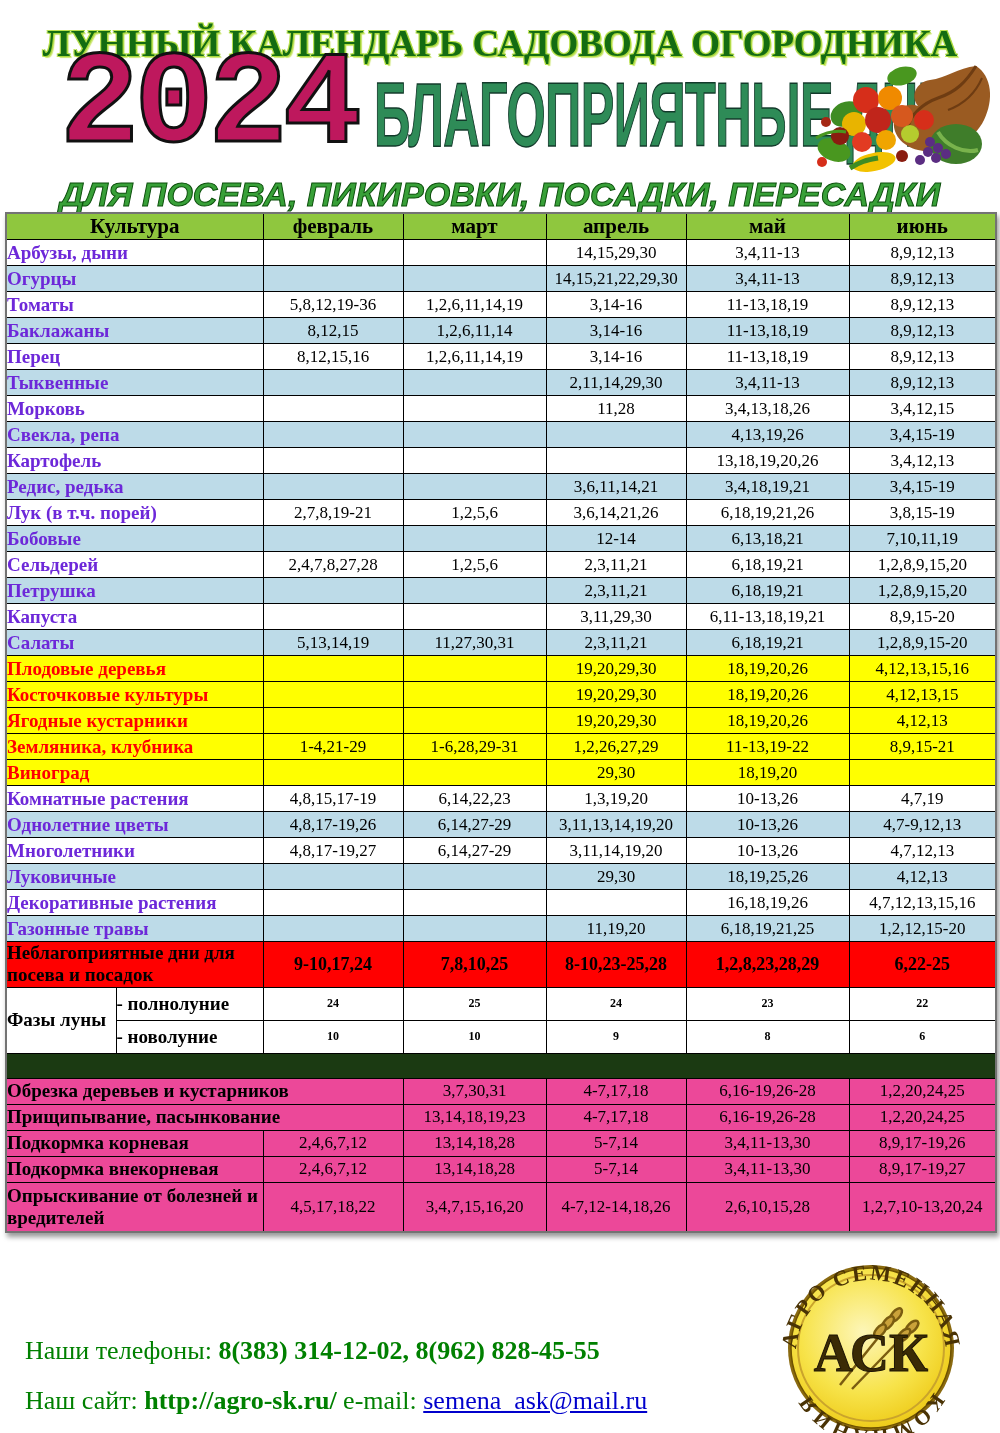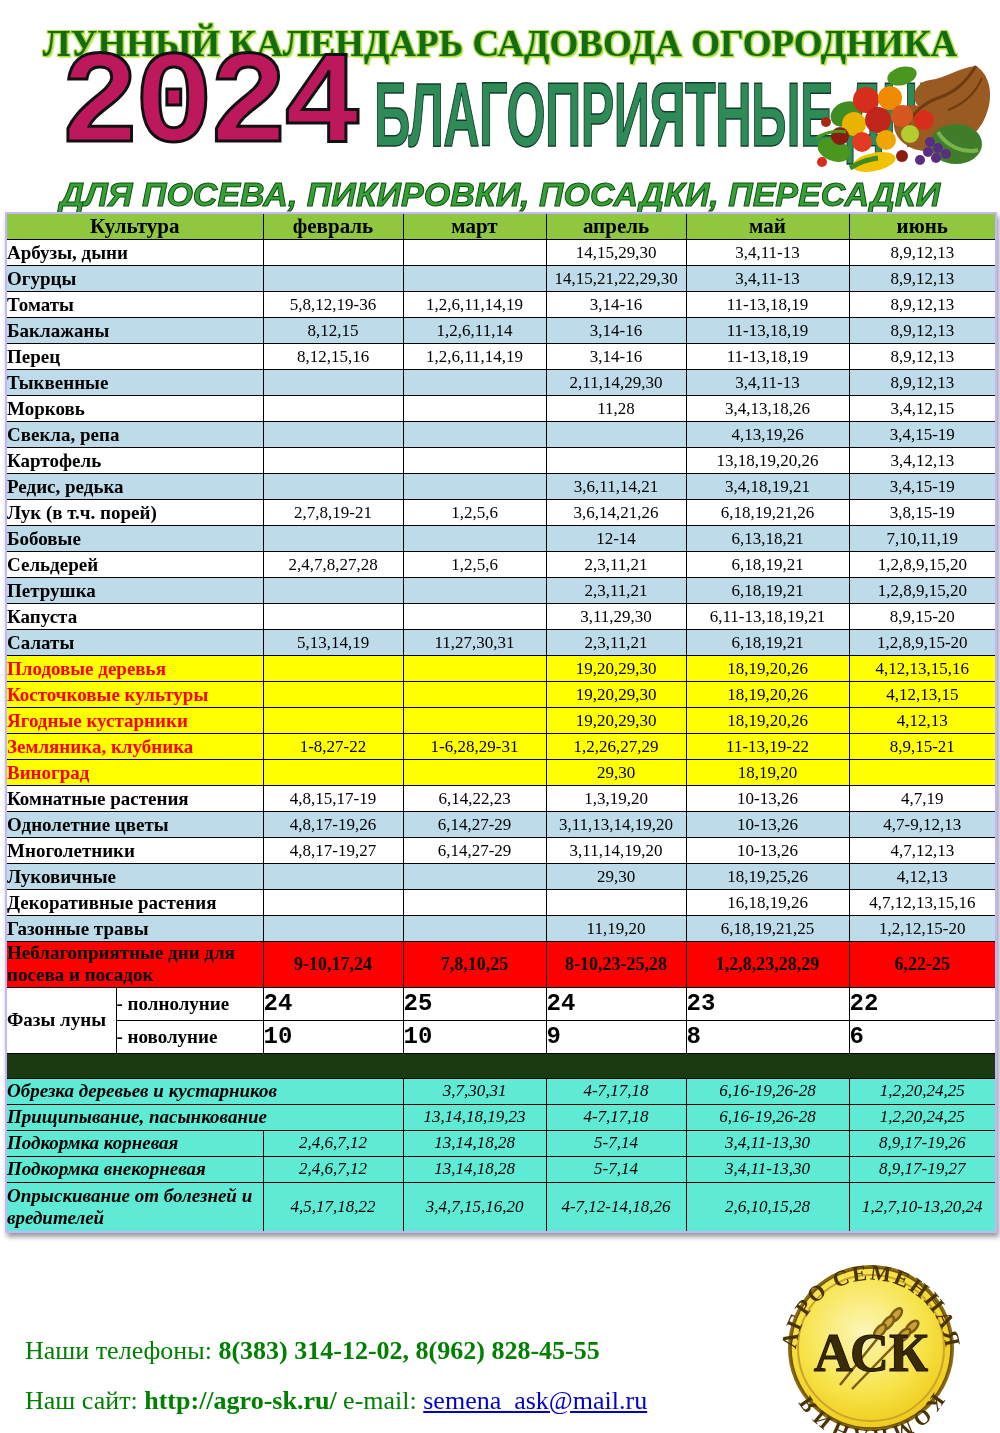"Культура" table.cal { border: 2px solid #c4b5fd -> 2px solid #737373 }
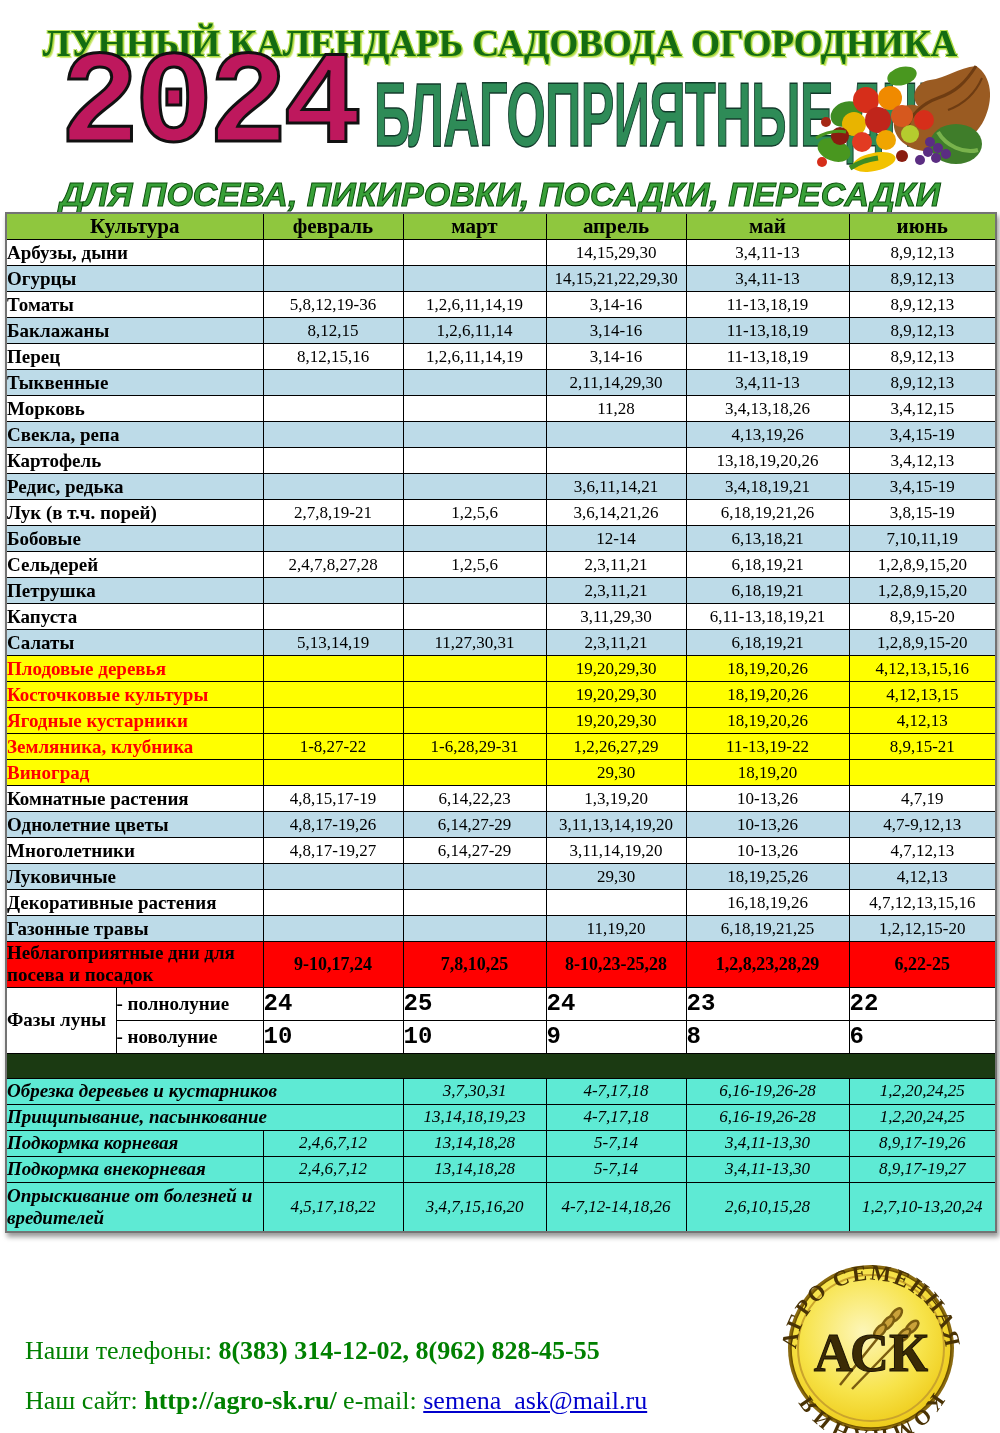"Арбузы, дыни" .crop-name { color: #000000 -> #6d28d9 }
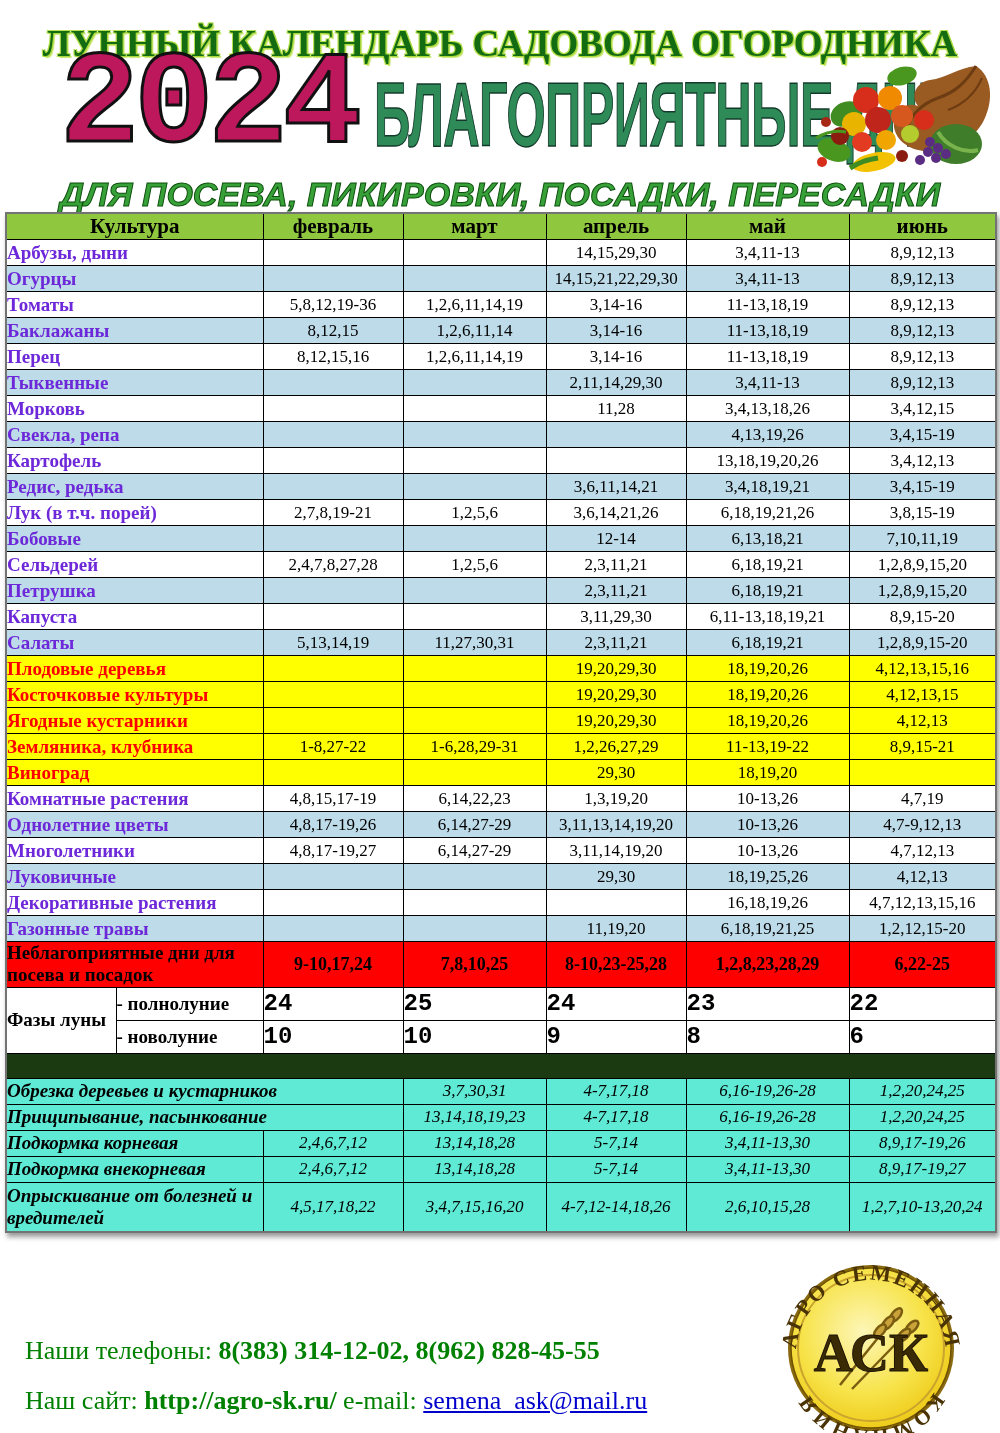"1-8,27-22" td.val { text: 1-8,27-22 -> 1-4,21-29 }
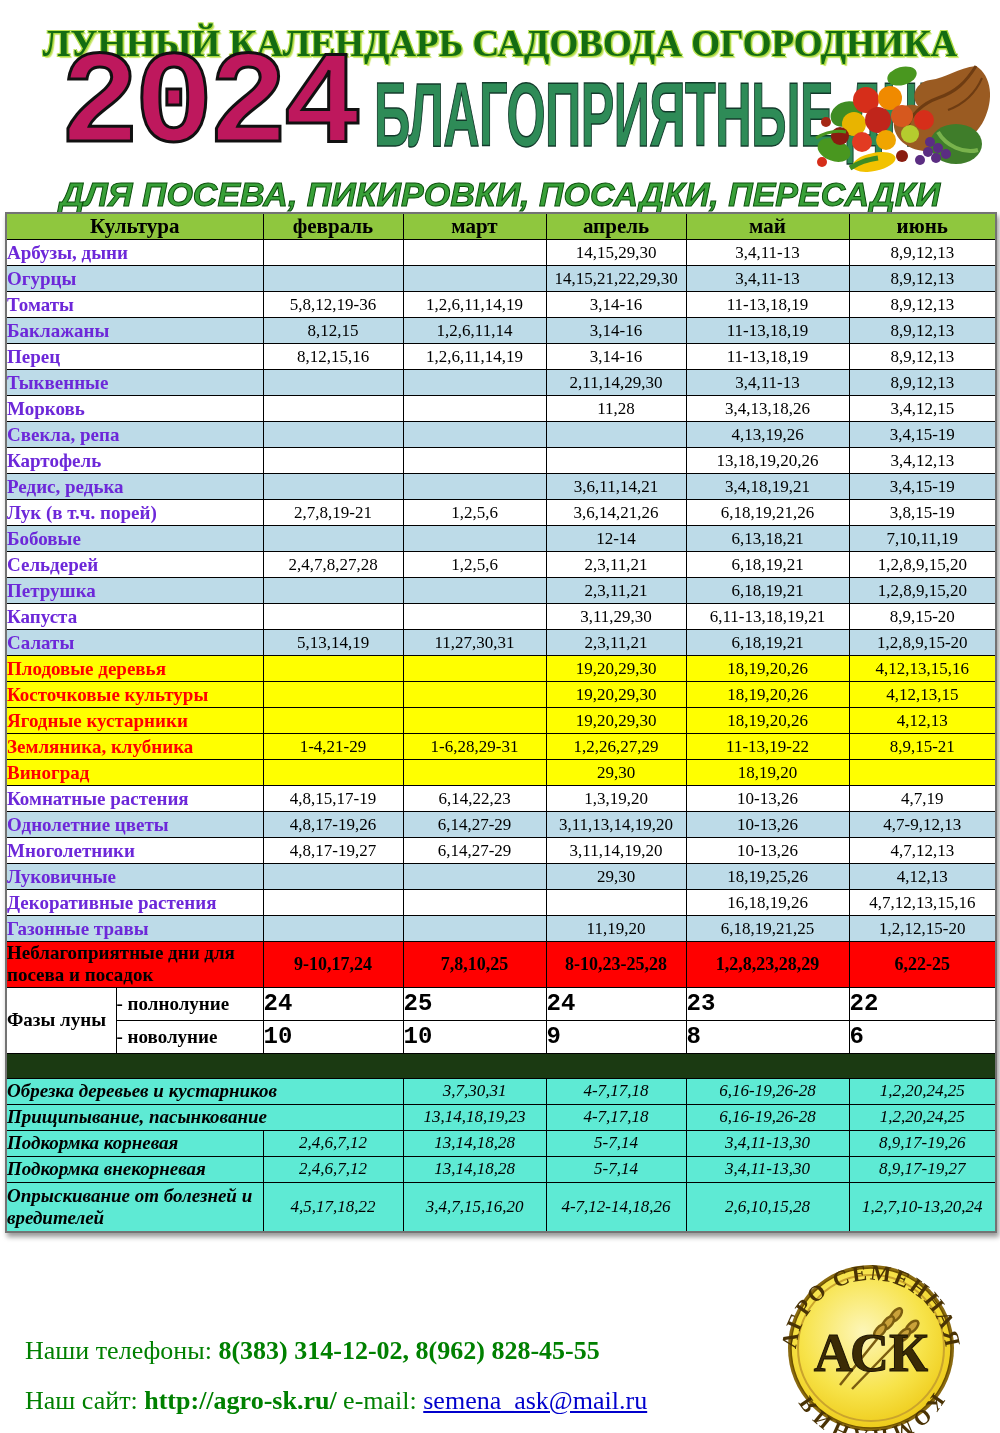"24" .phase-val { font-family: Liberation Mono, monospace -> none; font-size: 24px -> 12px; text-align: left -> center }
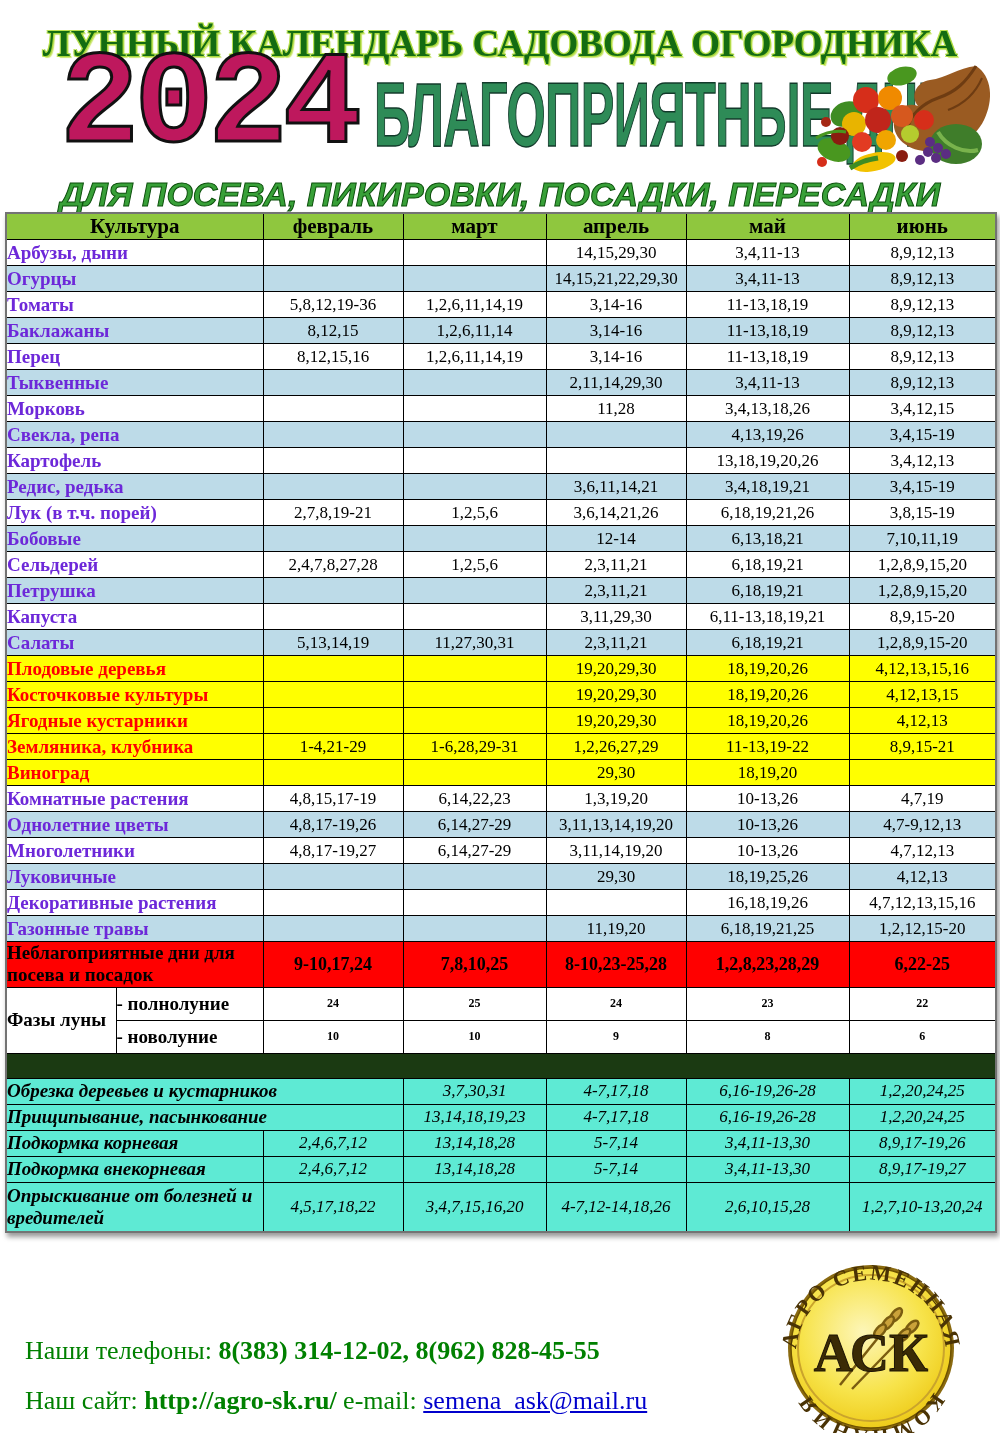"Обрезка деревьев и кустарников" .work-row td { background: #5eead4 -> #ec4899; font-style: italic -> none }
